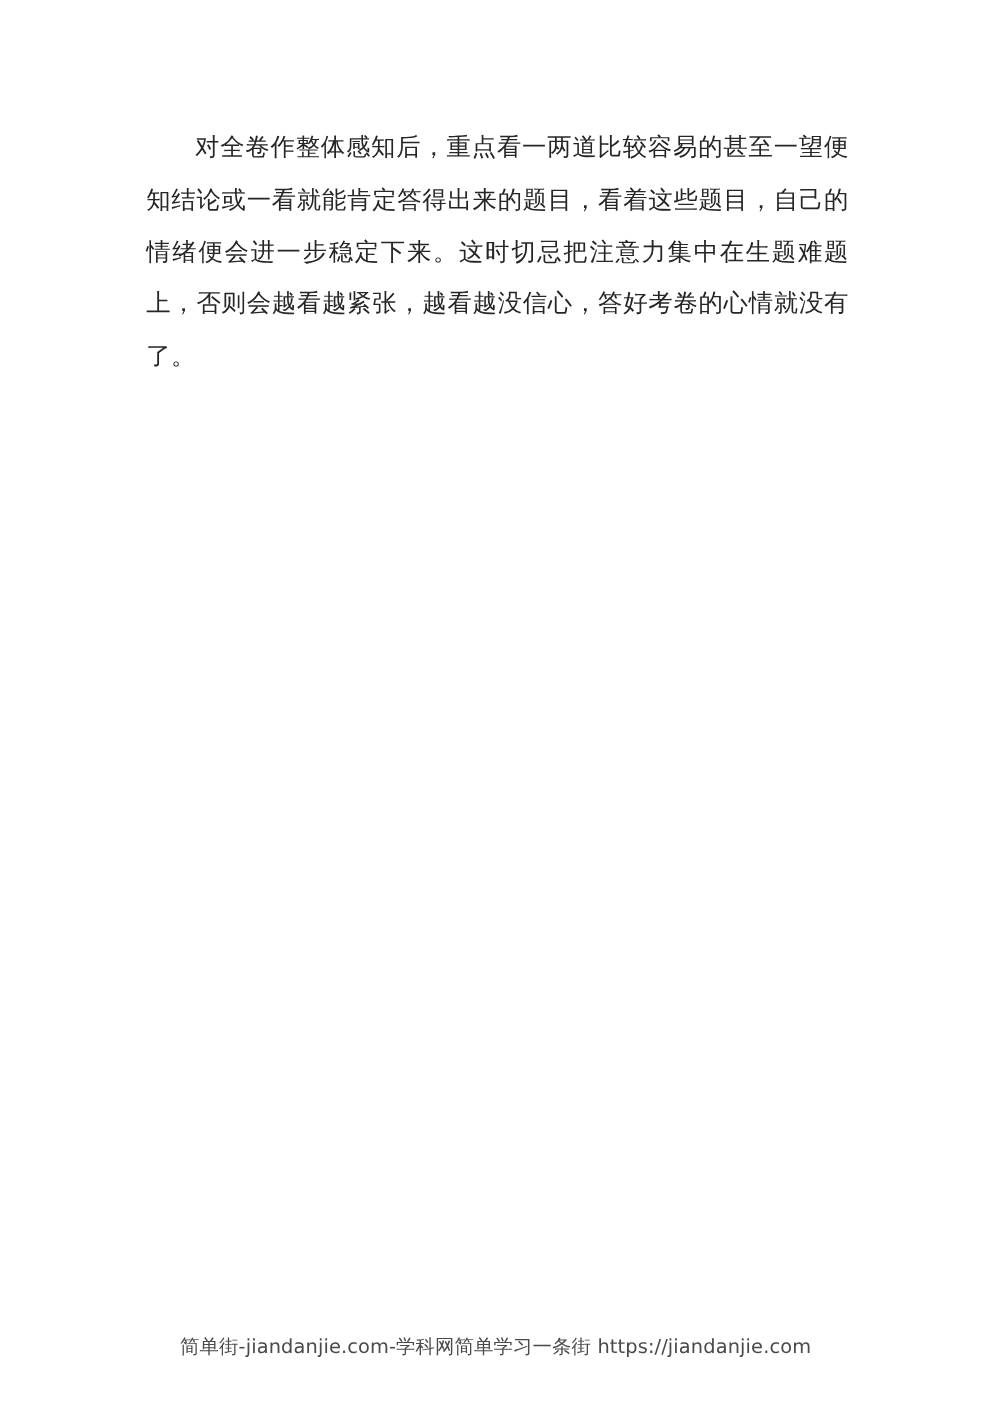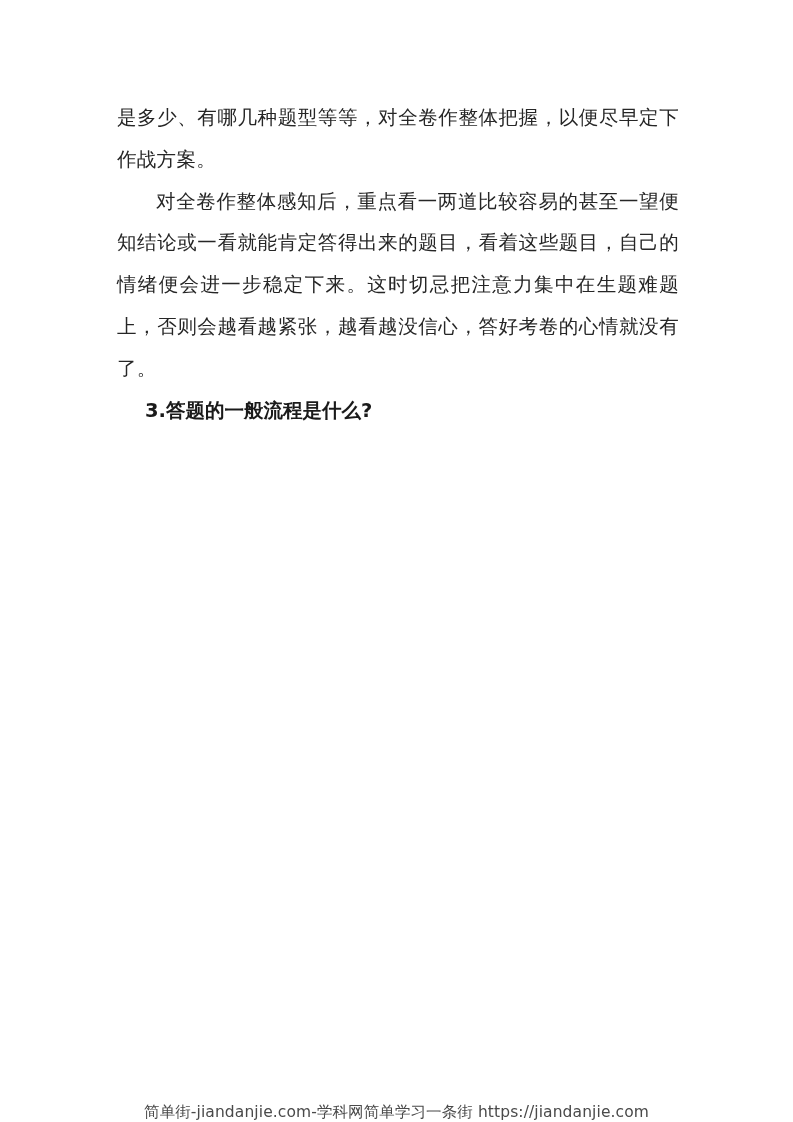"是多少、有哪几种题型等等，对全卷作整体把握，以便尽早定下作战方案。" p.para { html: <p>是多少、有哪几种题型等等，对全卷作整体把握，以便尽早定下作战方案。</p> -> none }
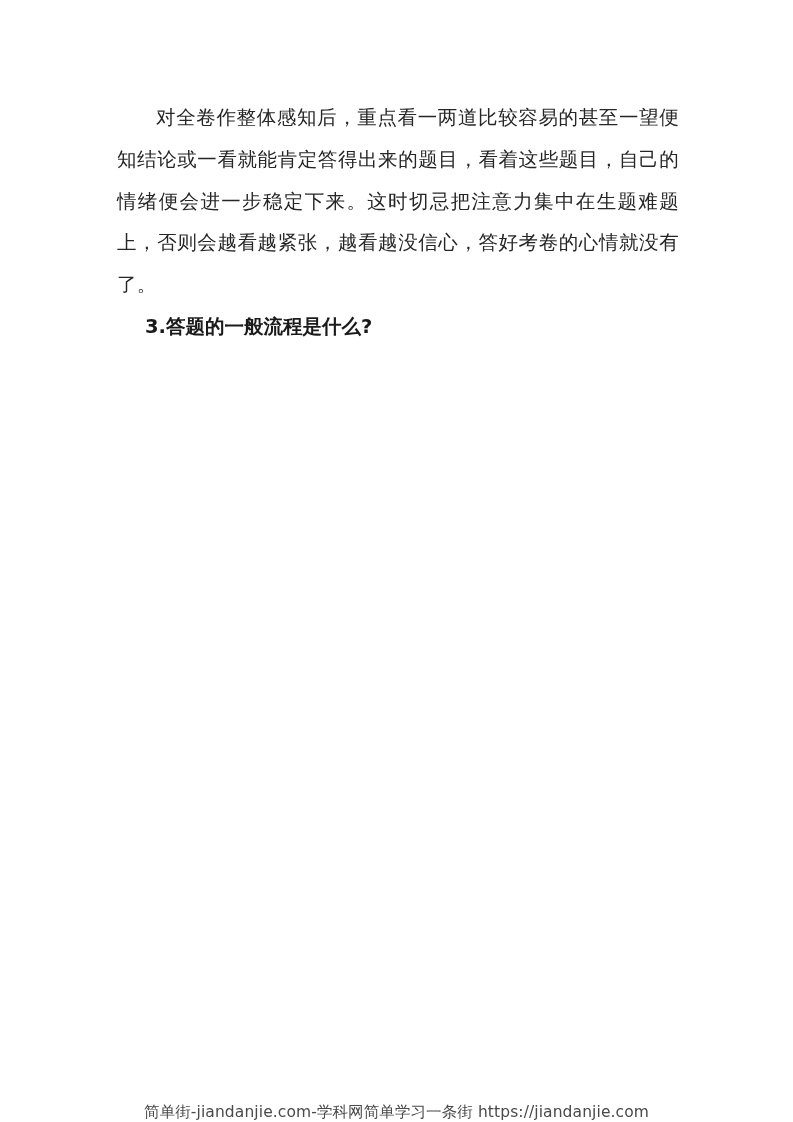"3.答题的一般流程是什么?" h3.heading { html: <h3>3.答题的一般流程是什么?</h3> -> none }
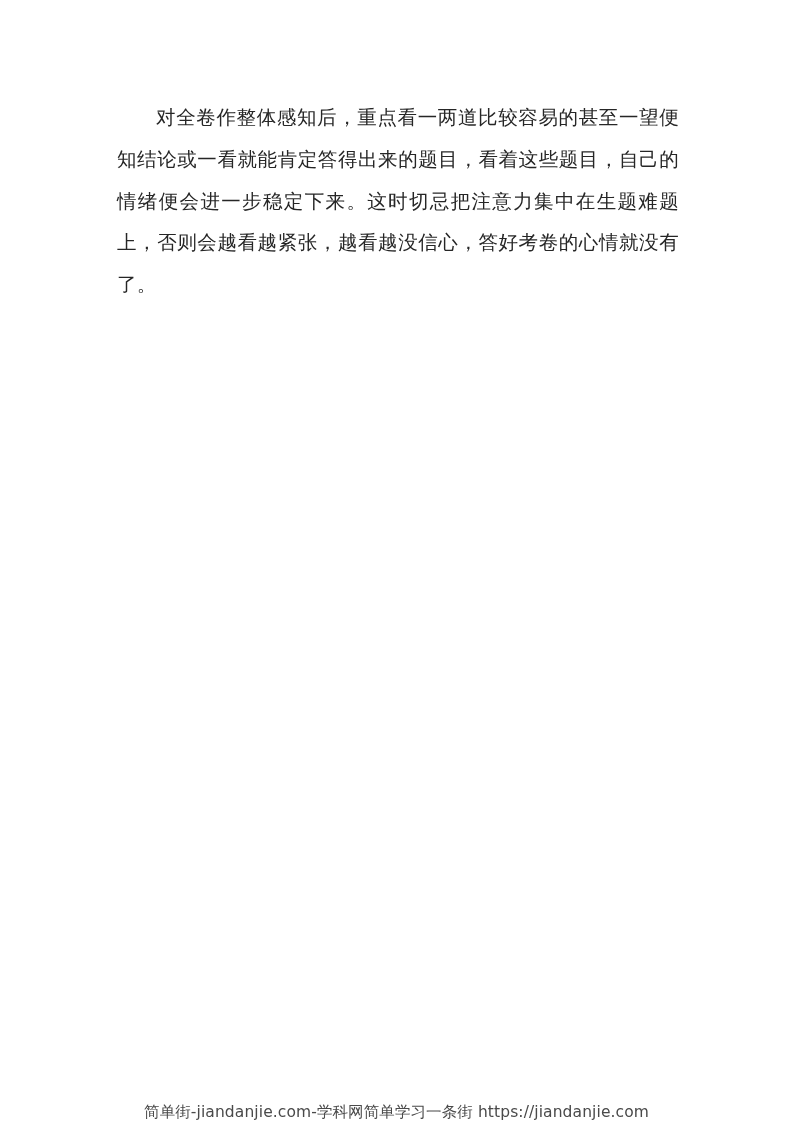"简单街-jiandanjie.com-学科网简单学习一条街" .footer { margin-top: 35px -> none }
